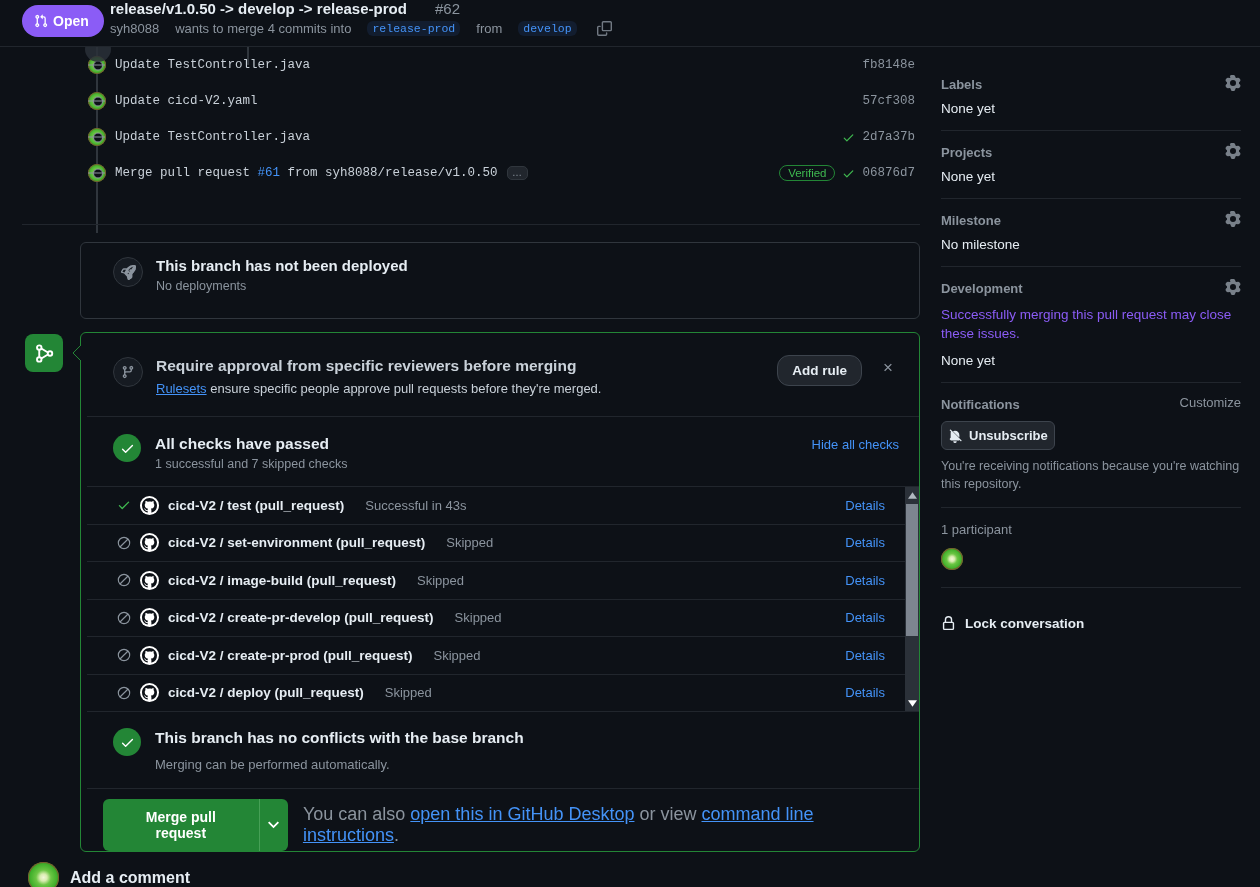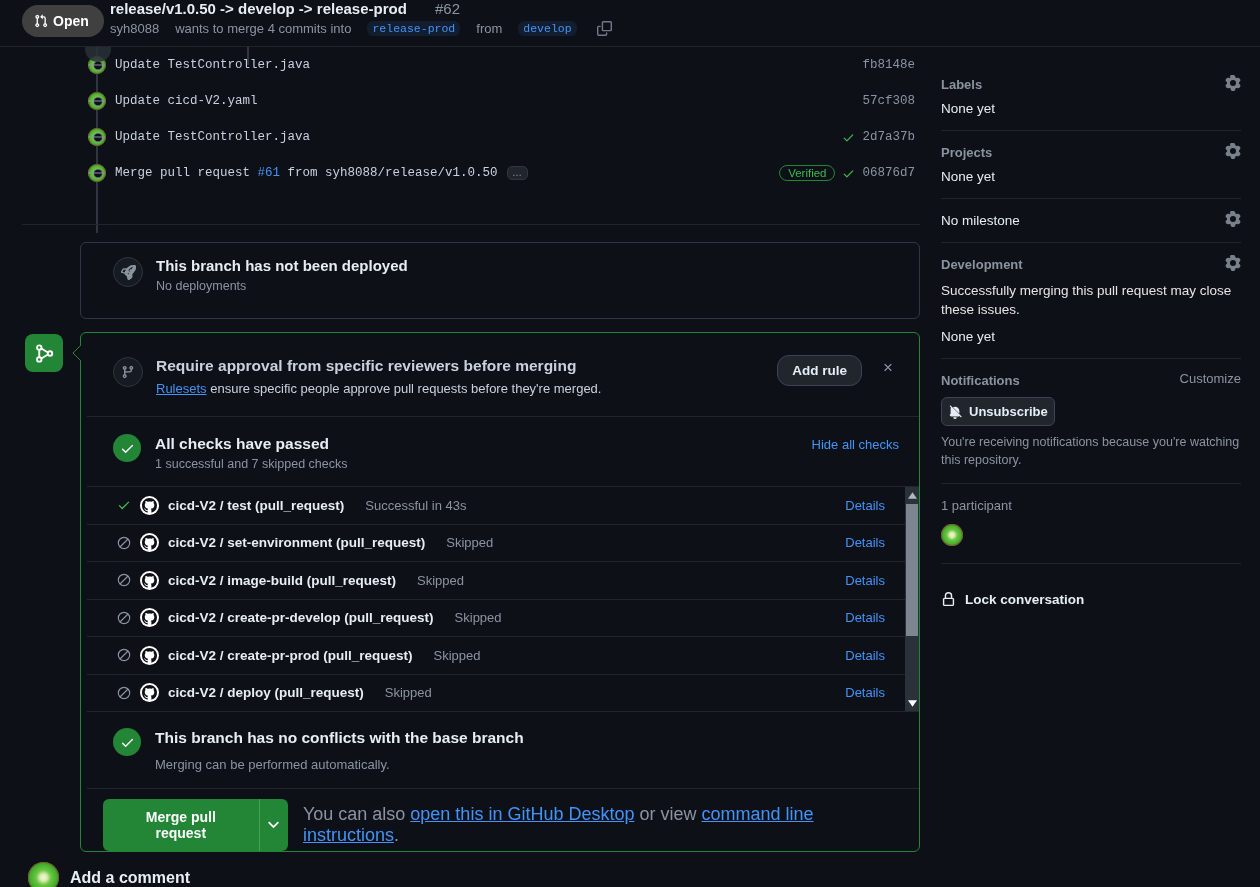"Open" .open-badge { background: #404040 -> #8b5cf6 }
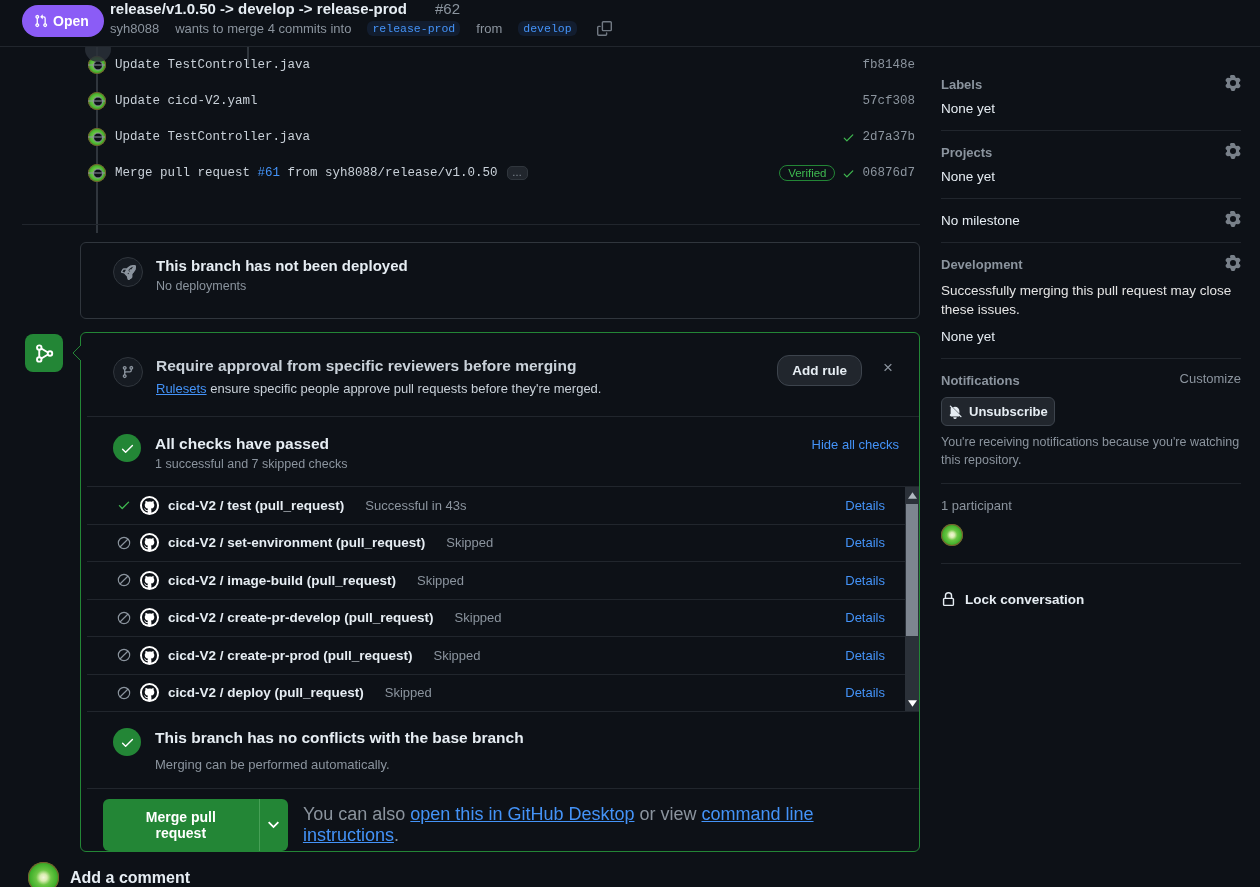"Milestone" div.sb-head { html: none -> <div>Milestone</div> }
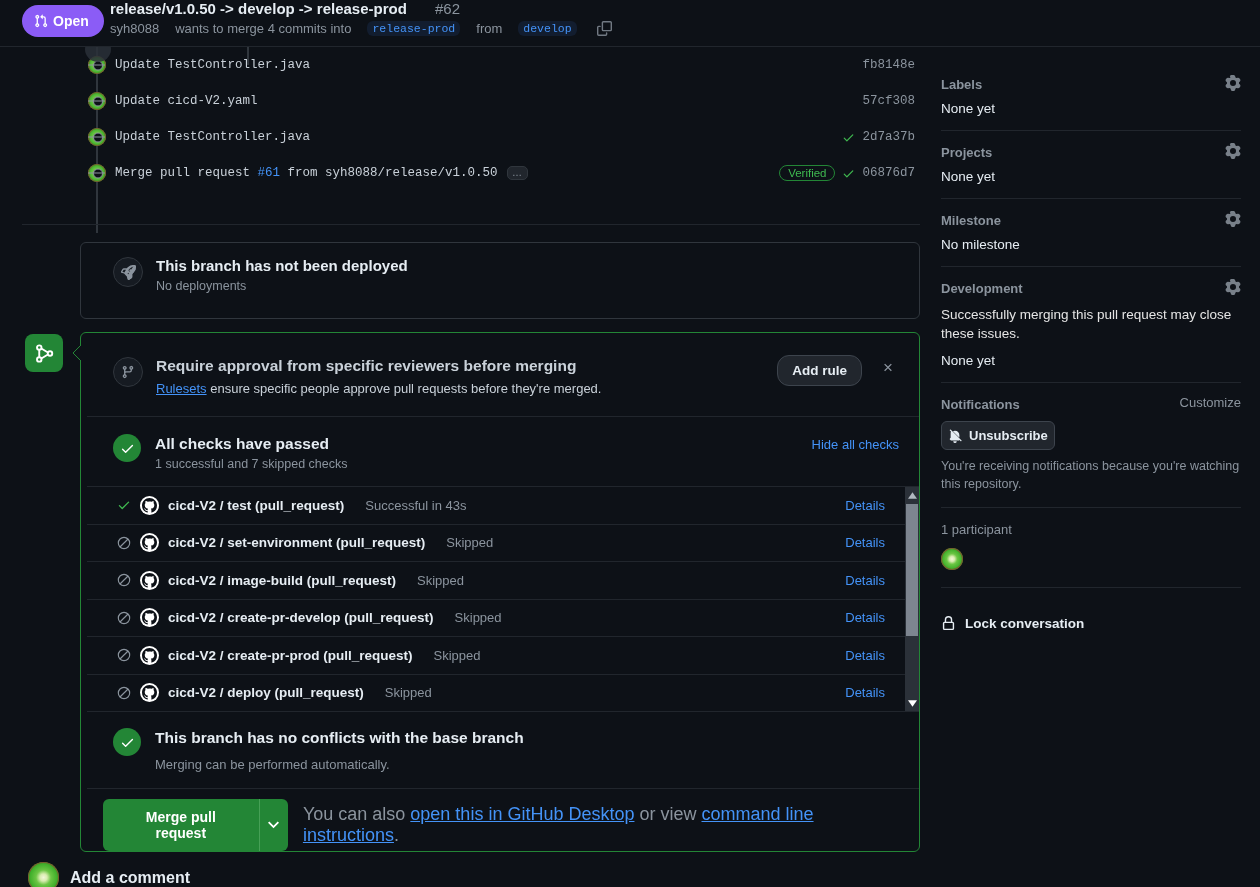"Successfully merging this pull request" .sb-para { color: #e5e5e5 -> #8b5cf6 }
